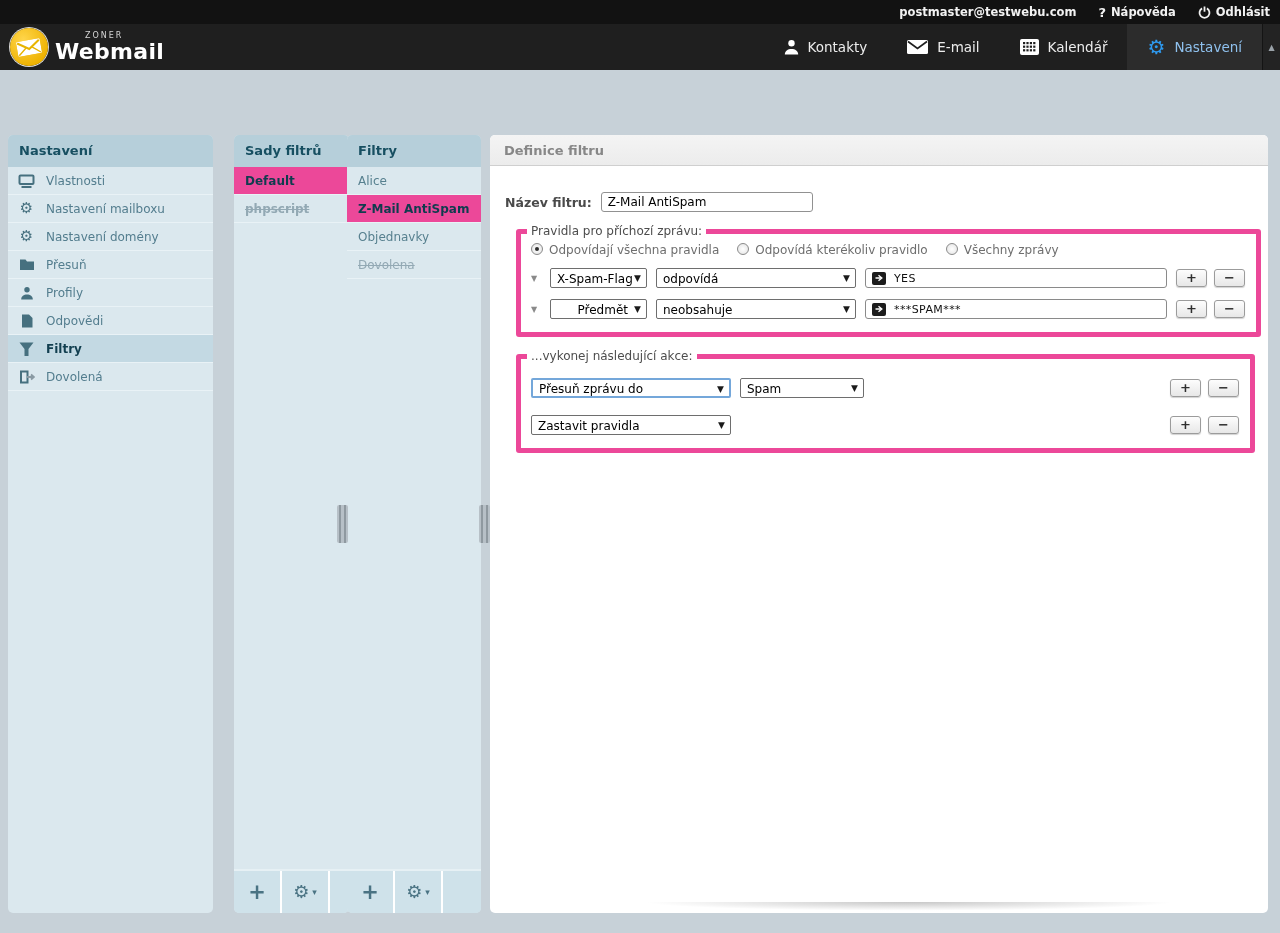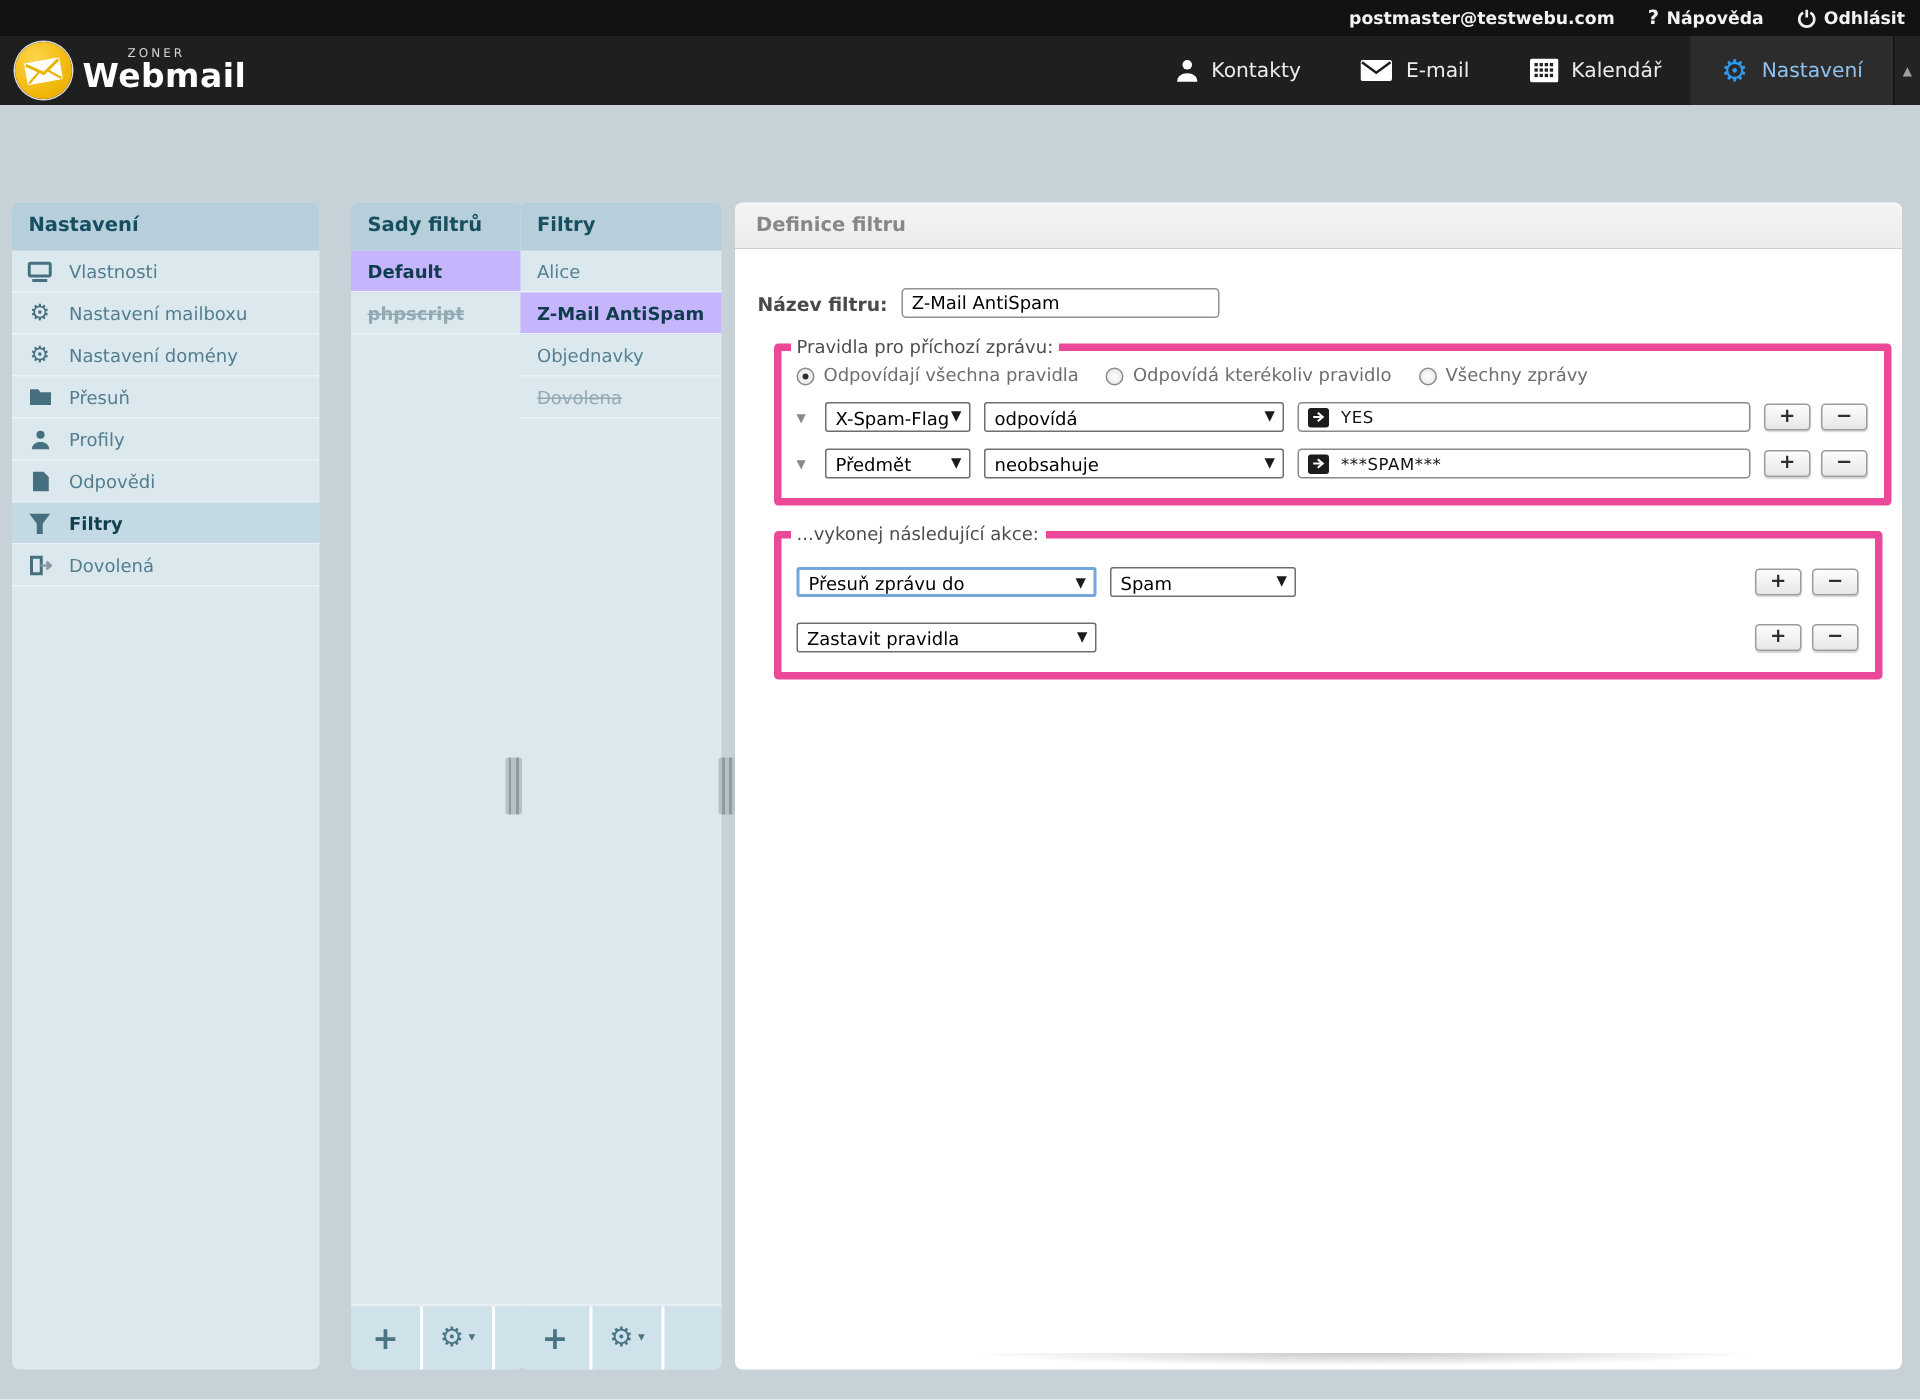"Default" .list-item.selected { background: #c4b5fd -> #ec4899 }
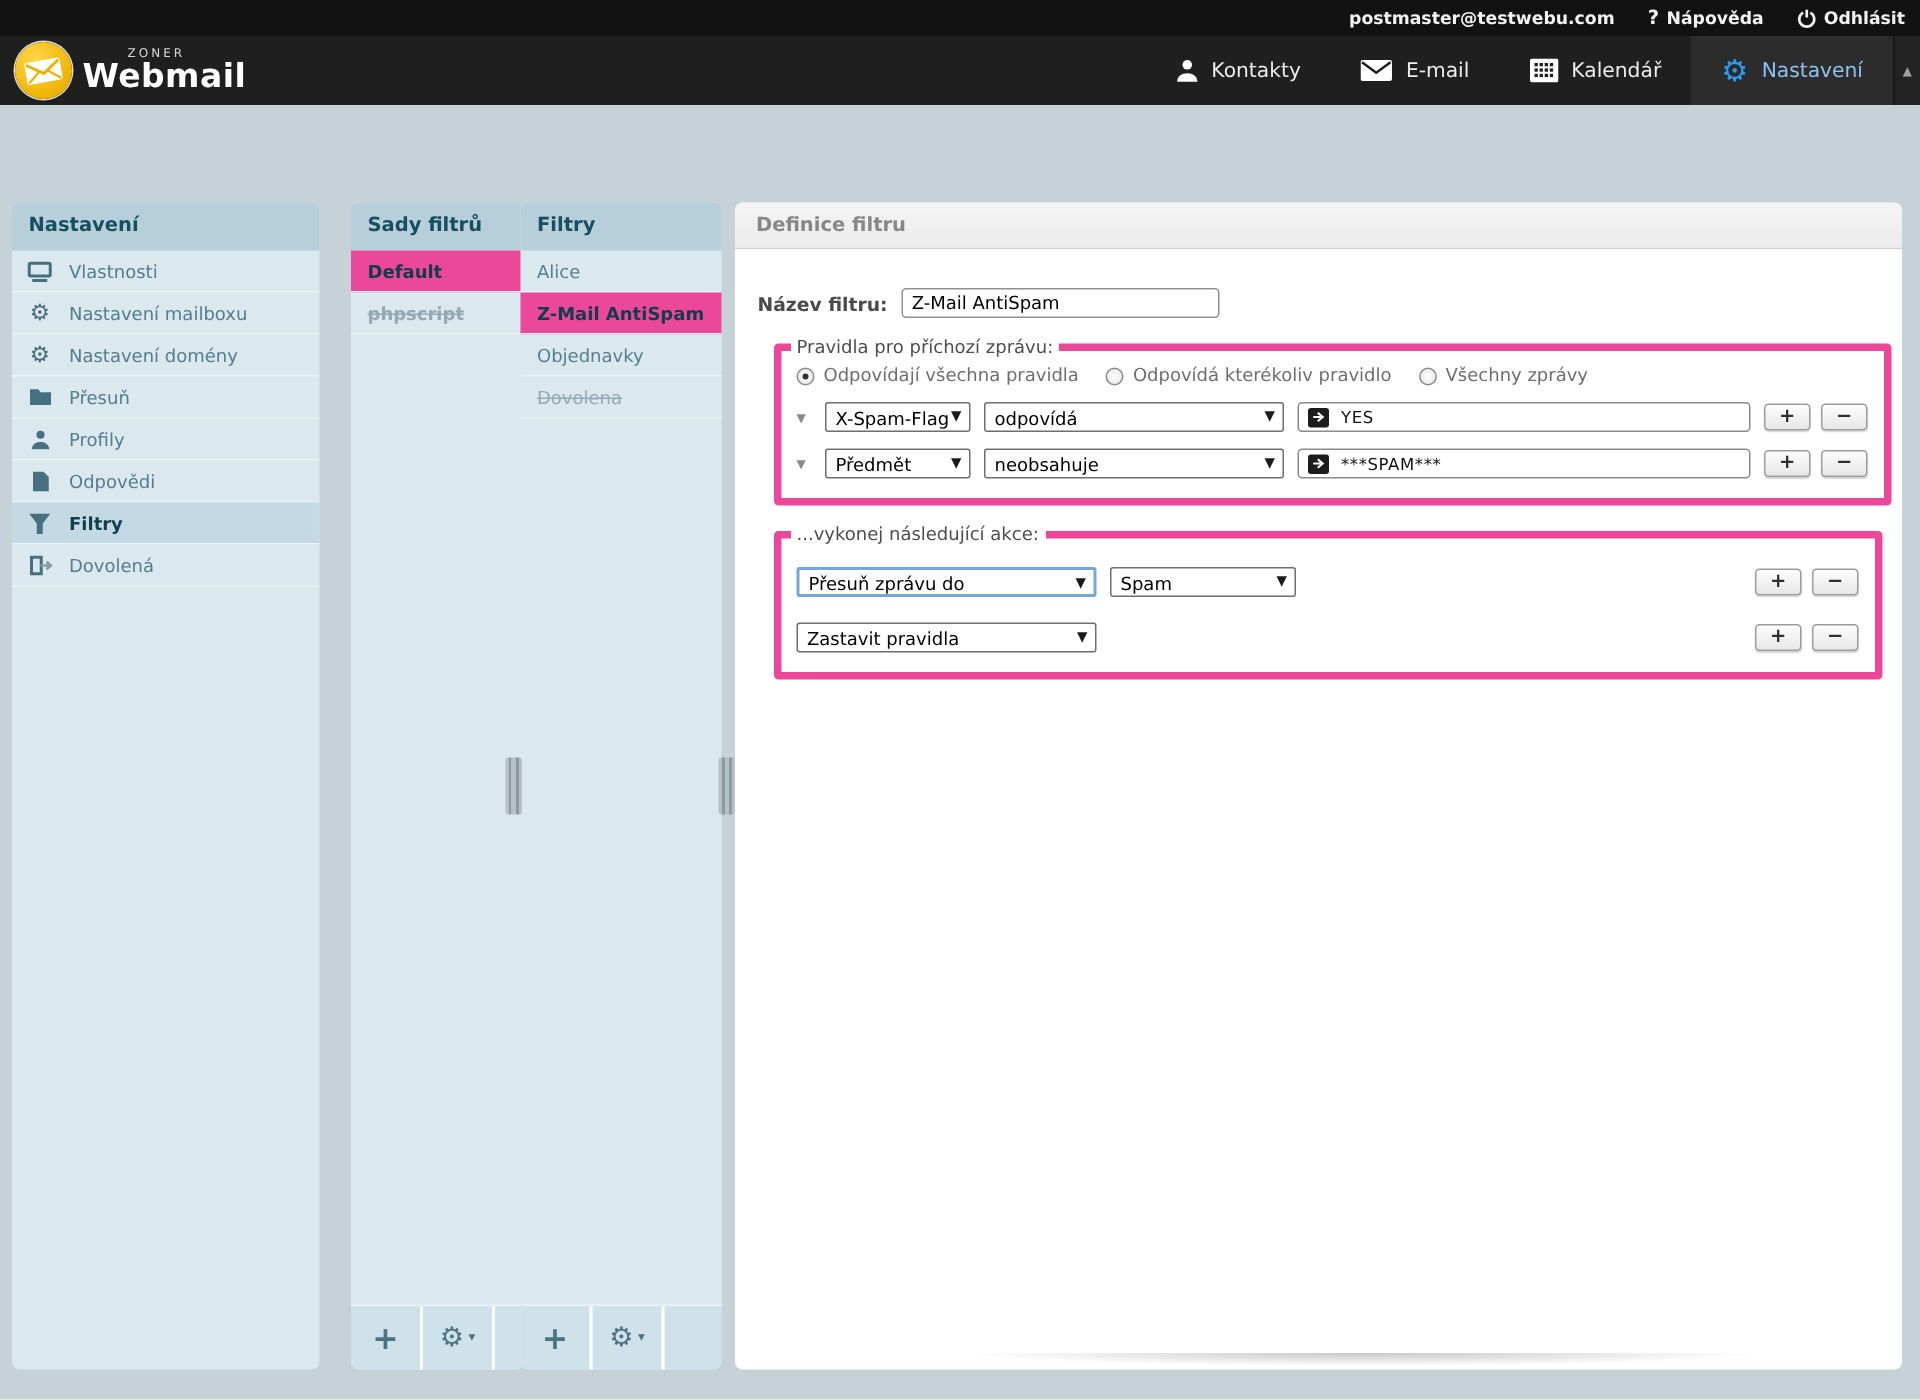"Odpovídají všechna pravidla" .radio-option { align-items: flex-end -> flex-start }
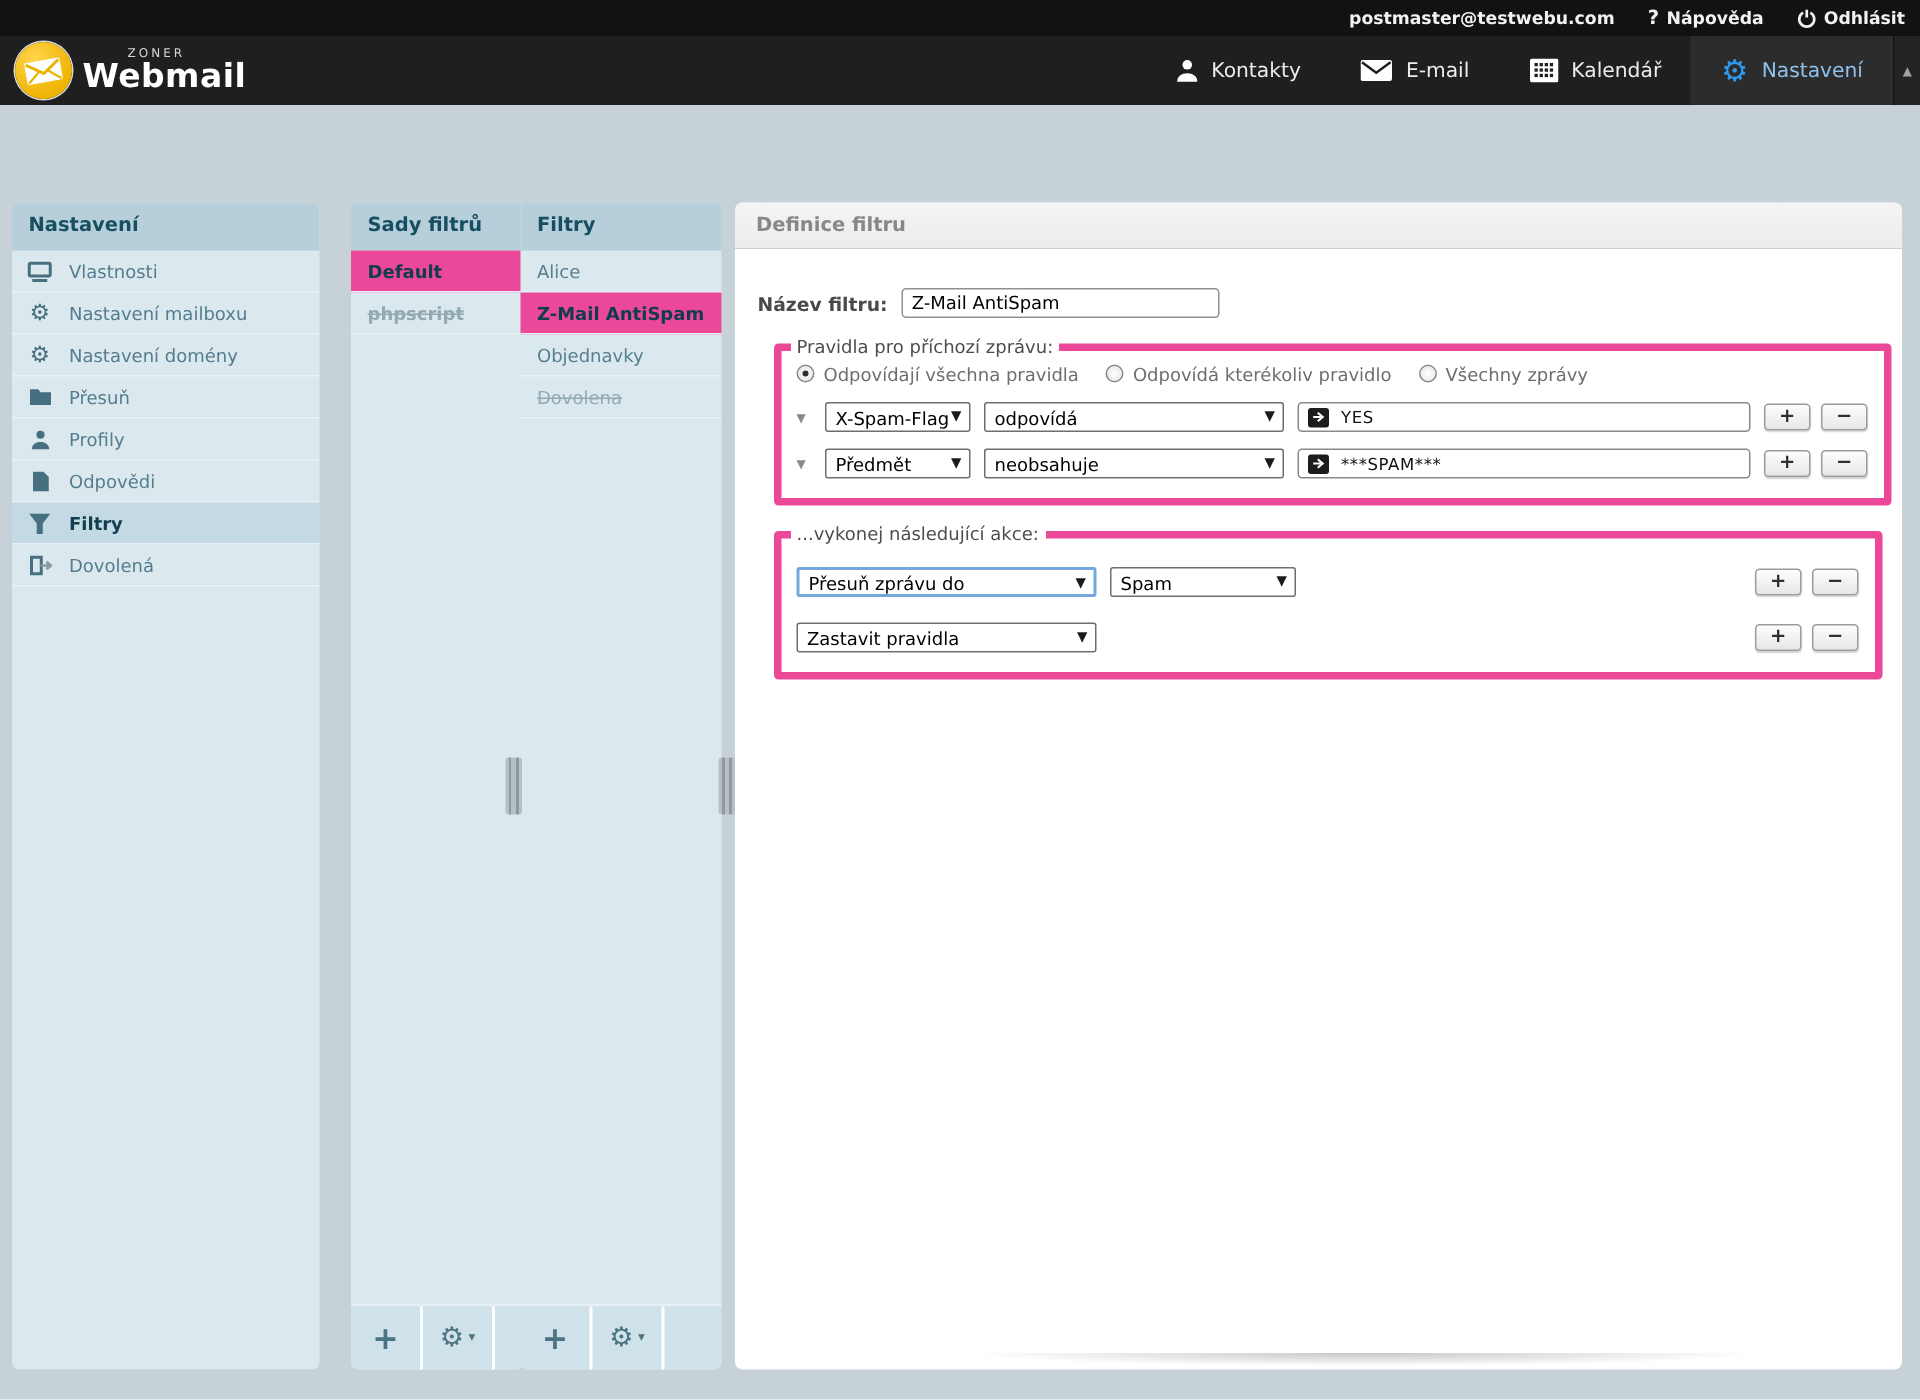"X-Spam-Flag" .w-field { text-align: none -> right }
